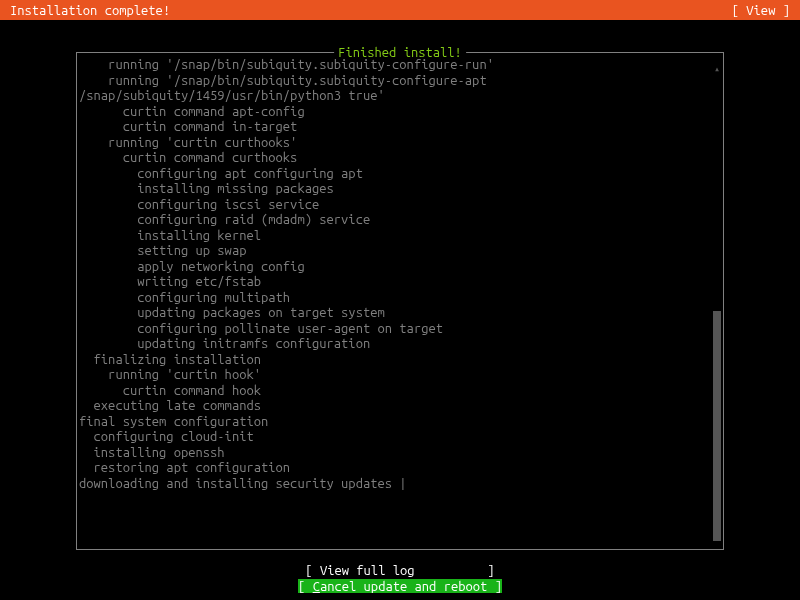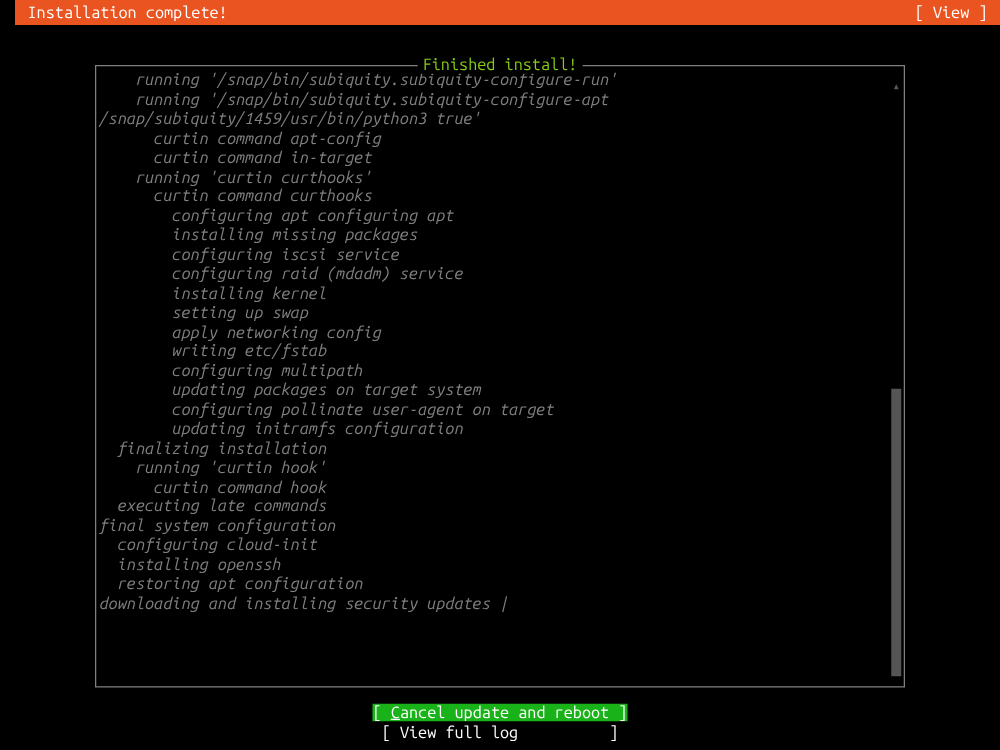"Installation complete!" .header { margin-left: 12px -> none }
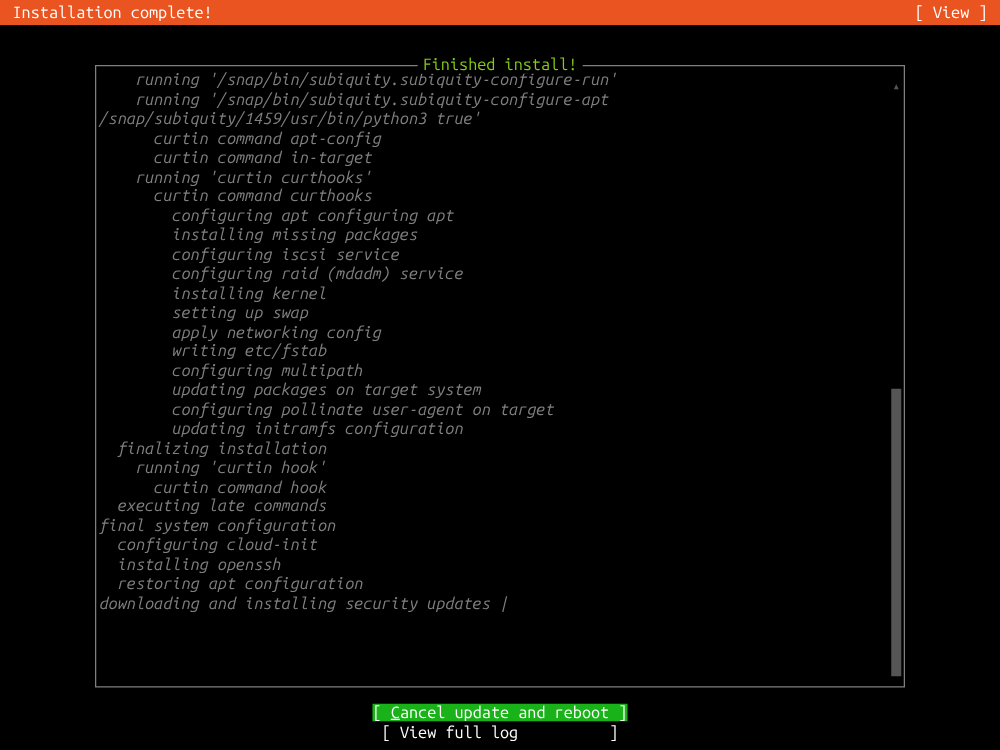"running" .log-line { font-style: italic -> none }
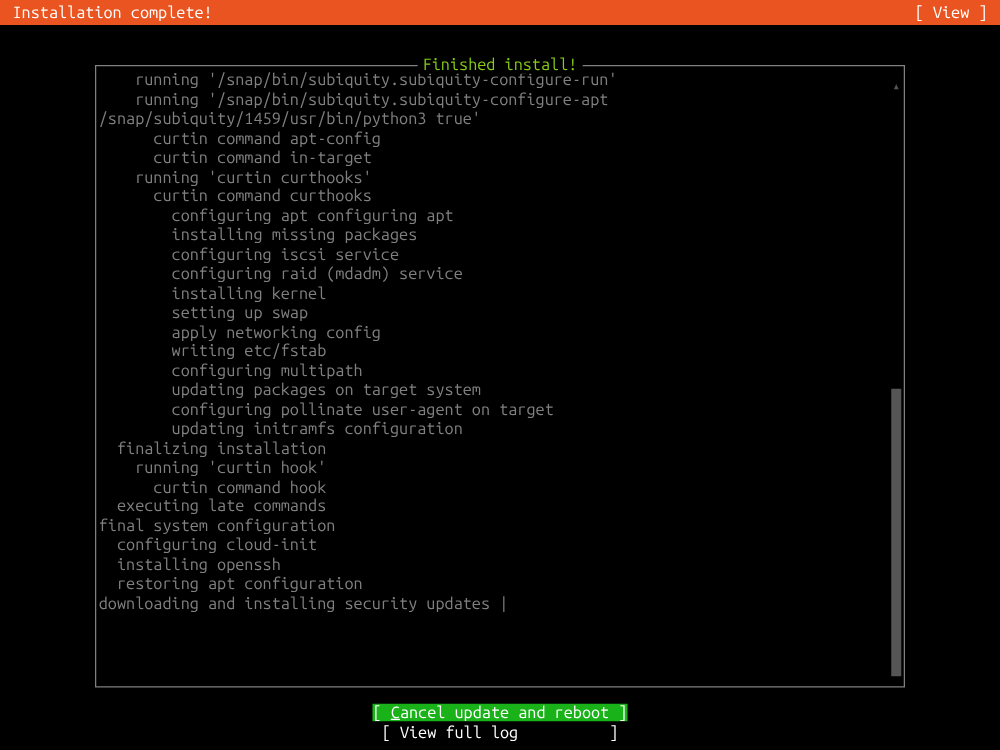"[ Cancel update and reboot" div.button-row { order: before "[ View full log ]" -> after "[ View full log ]" }
